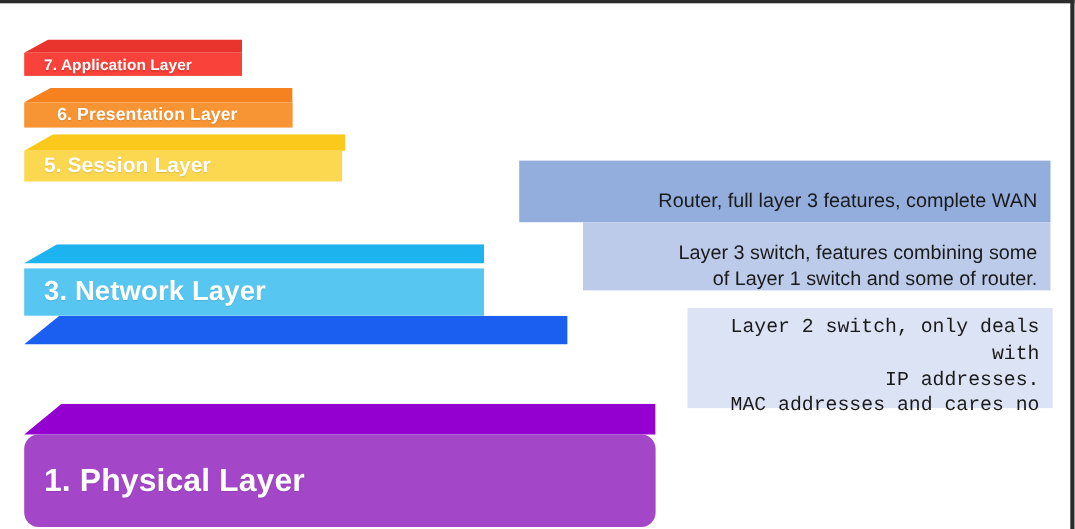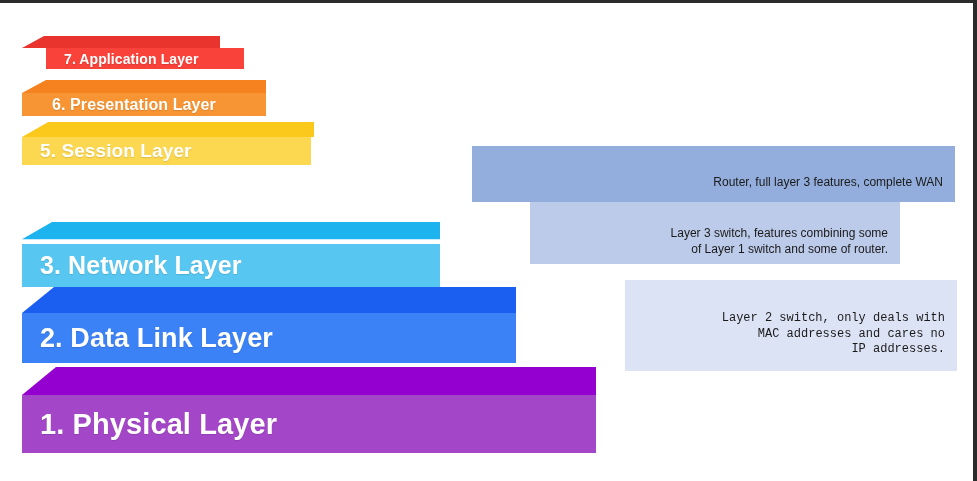"7. Application Layer" div.front-face { margin-left: 24px -> none }
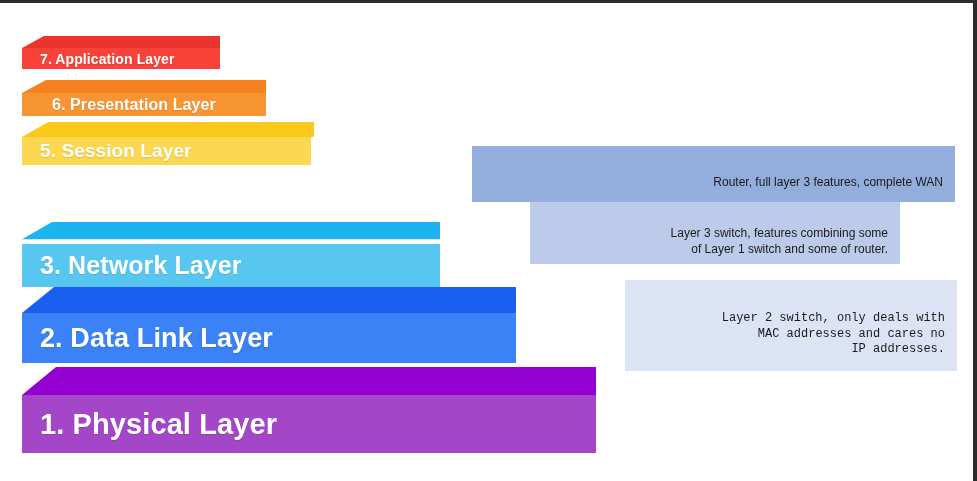"Router, full layer 3 features," .note { font-size: 12px -> 18px }
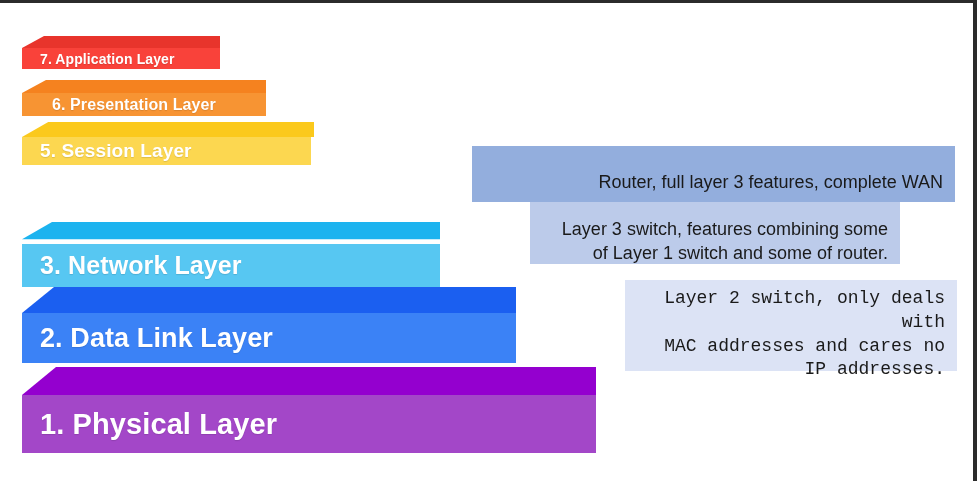"Layer 3 switch, features combining" div.note { width: 370px -> 425px }
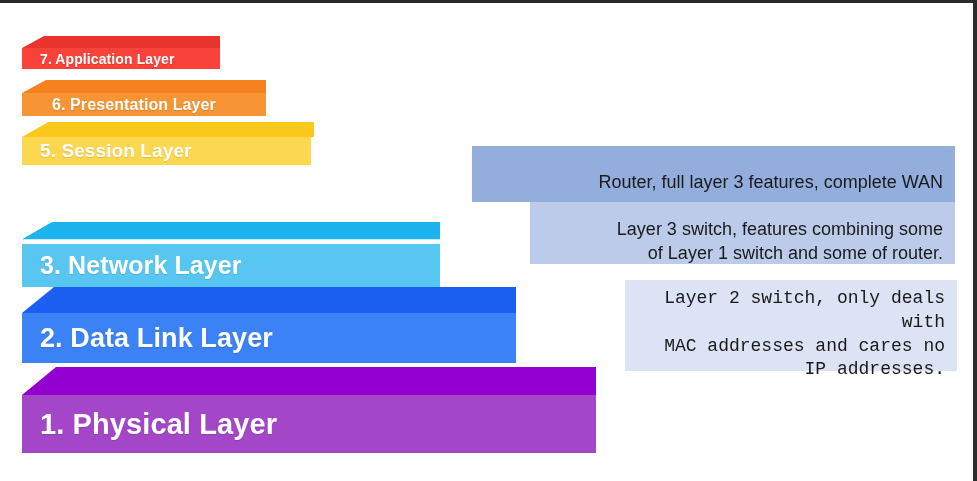"2. Data Link Layer" div.front-face { html: <div> <span>2. Data Link Layer</span> </div> -> none }
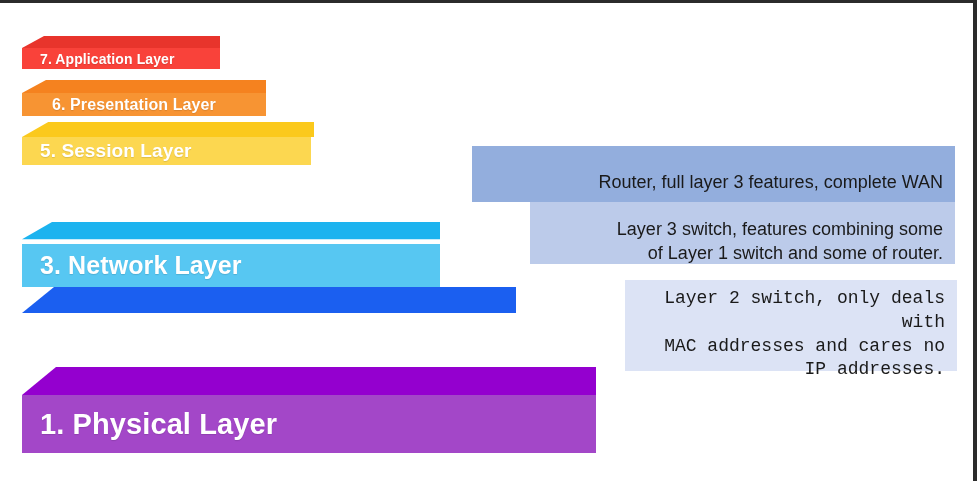"MAC addresses and cares no" span { order: before "IP addresses." -> after "IP addresses." }
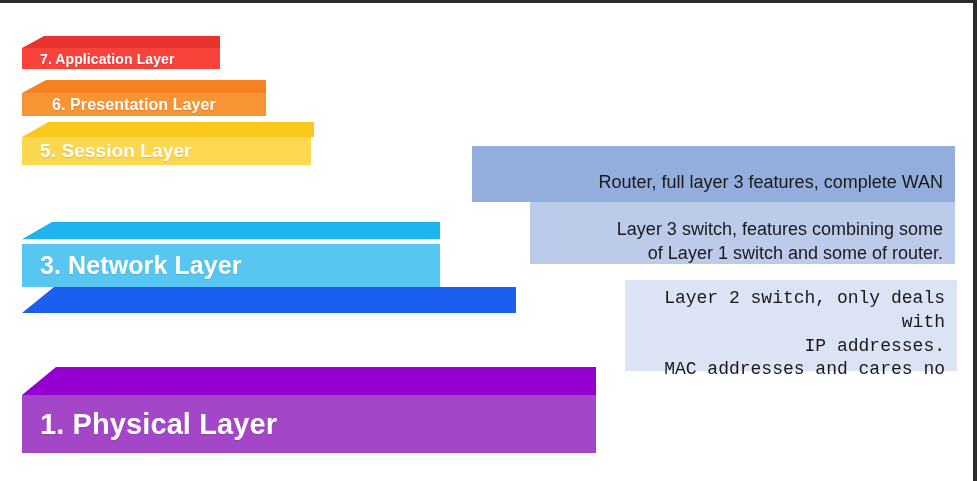"1. Physical Layer" div.front-face { border-radius: none -> 13px; height: 58px -> 84px }
